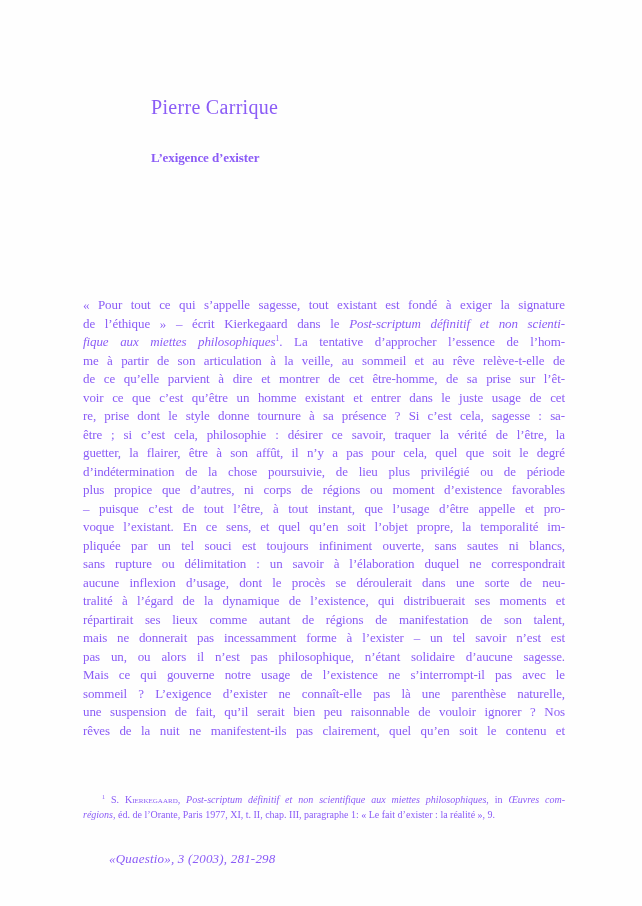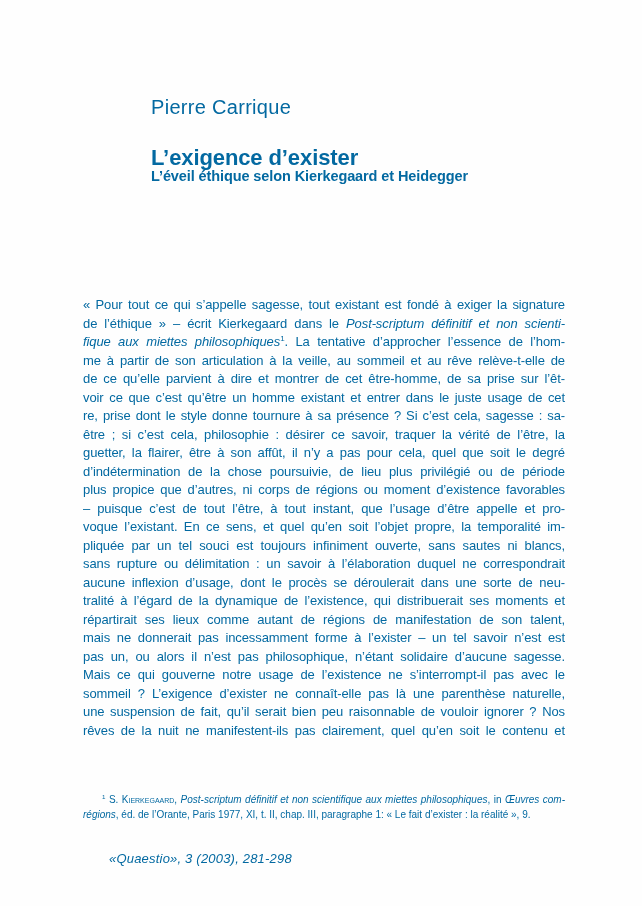"Pierre Carrique" .page { color: #0369a1 -> #8b5cf6; font-family: Liberation Sans, sans-serif -> Liberation Serif, serif }
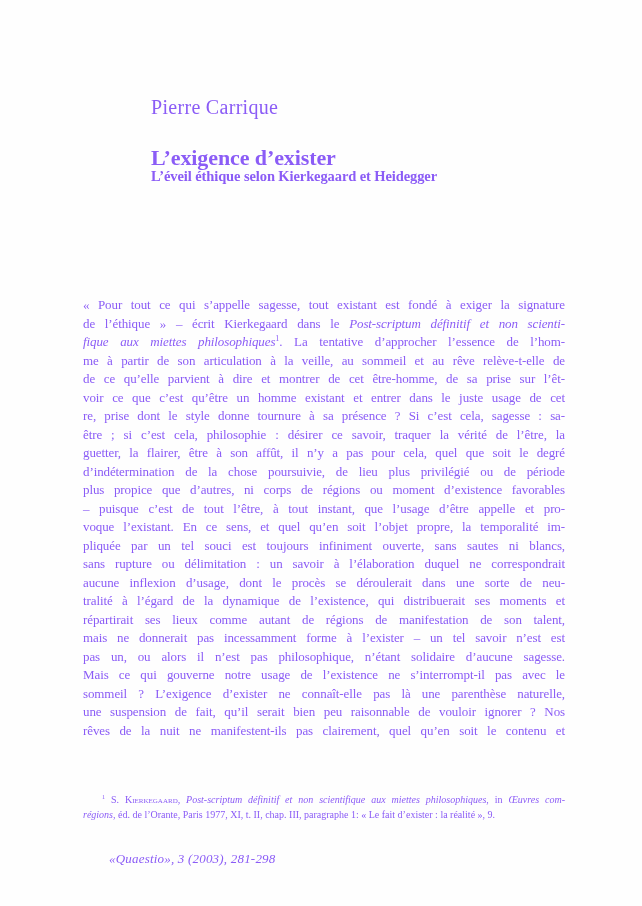"L’exigence d’exister" .title { font-size: 22px -> 13px }
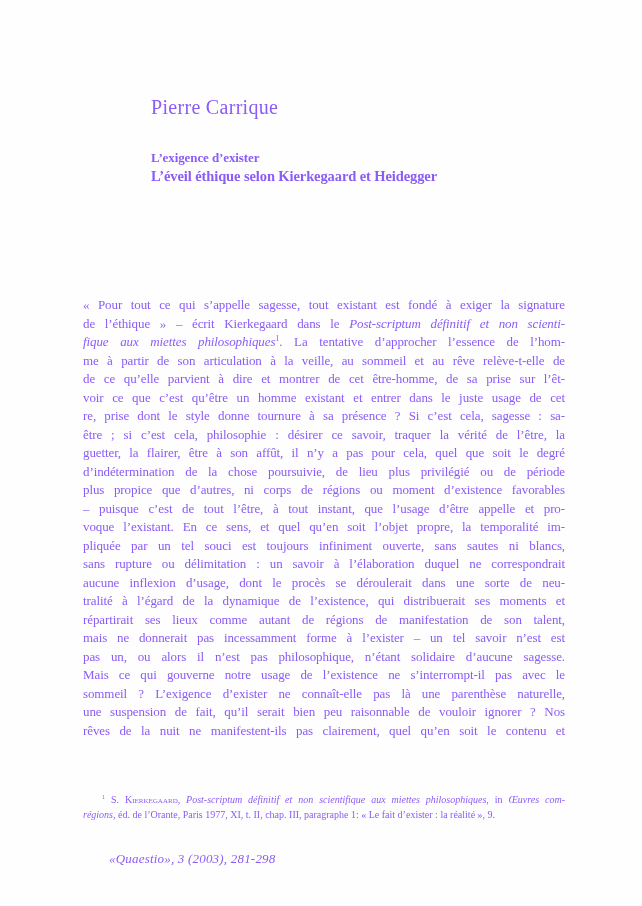"L’éveil éthique selon Kierkegaard et" div.subtitle { html: <div>L’éveil éthique selon Kierkegaard et Heidegger</div> -> none }
